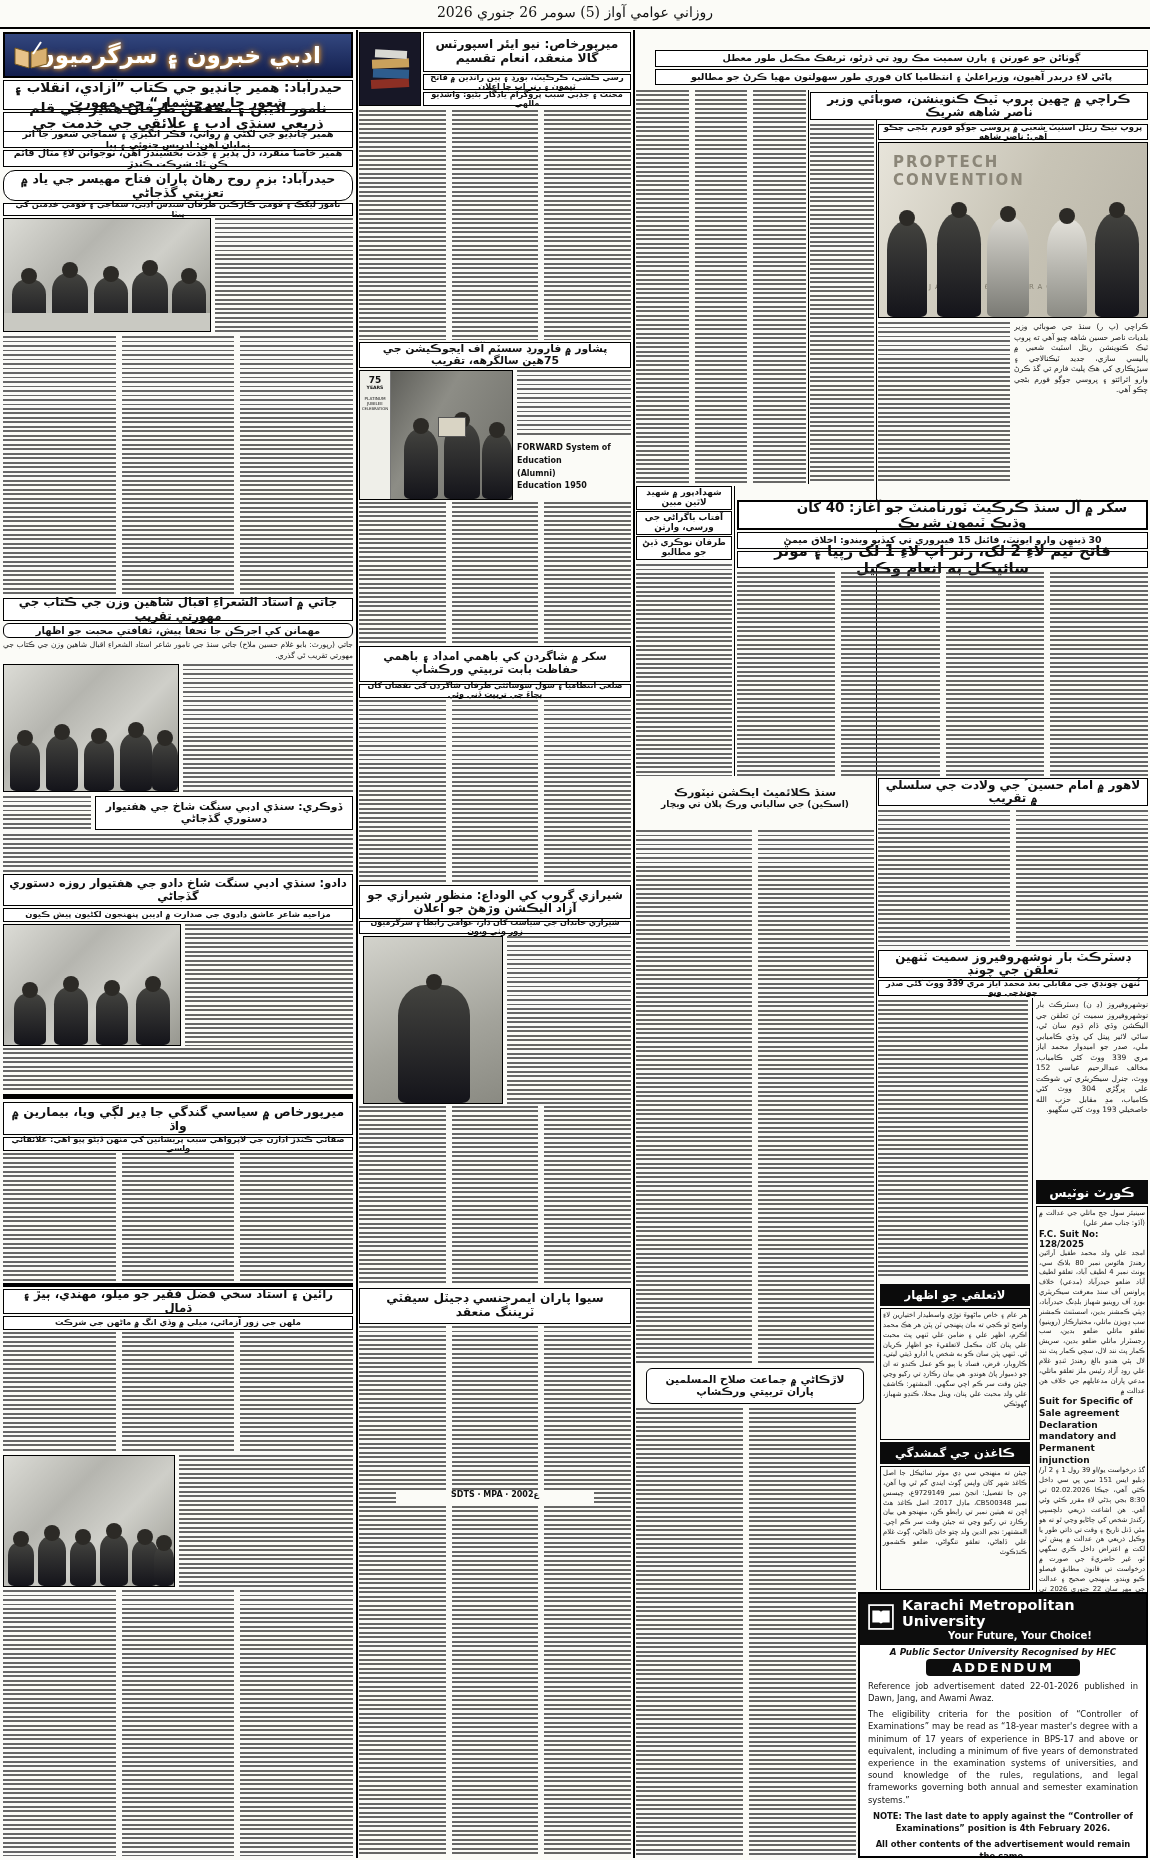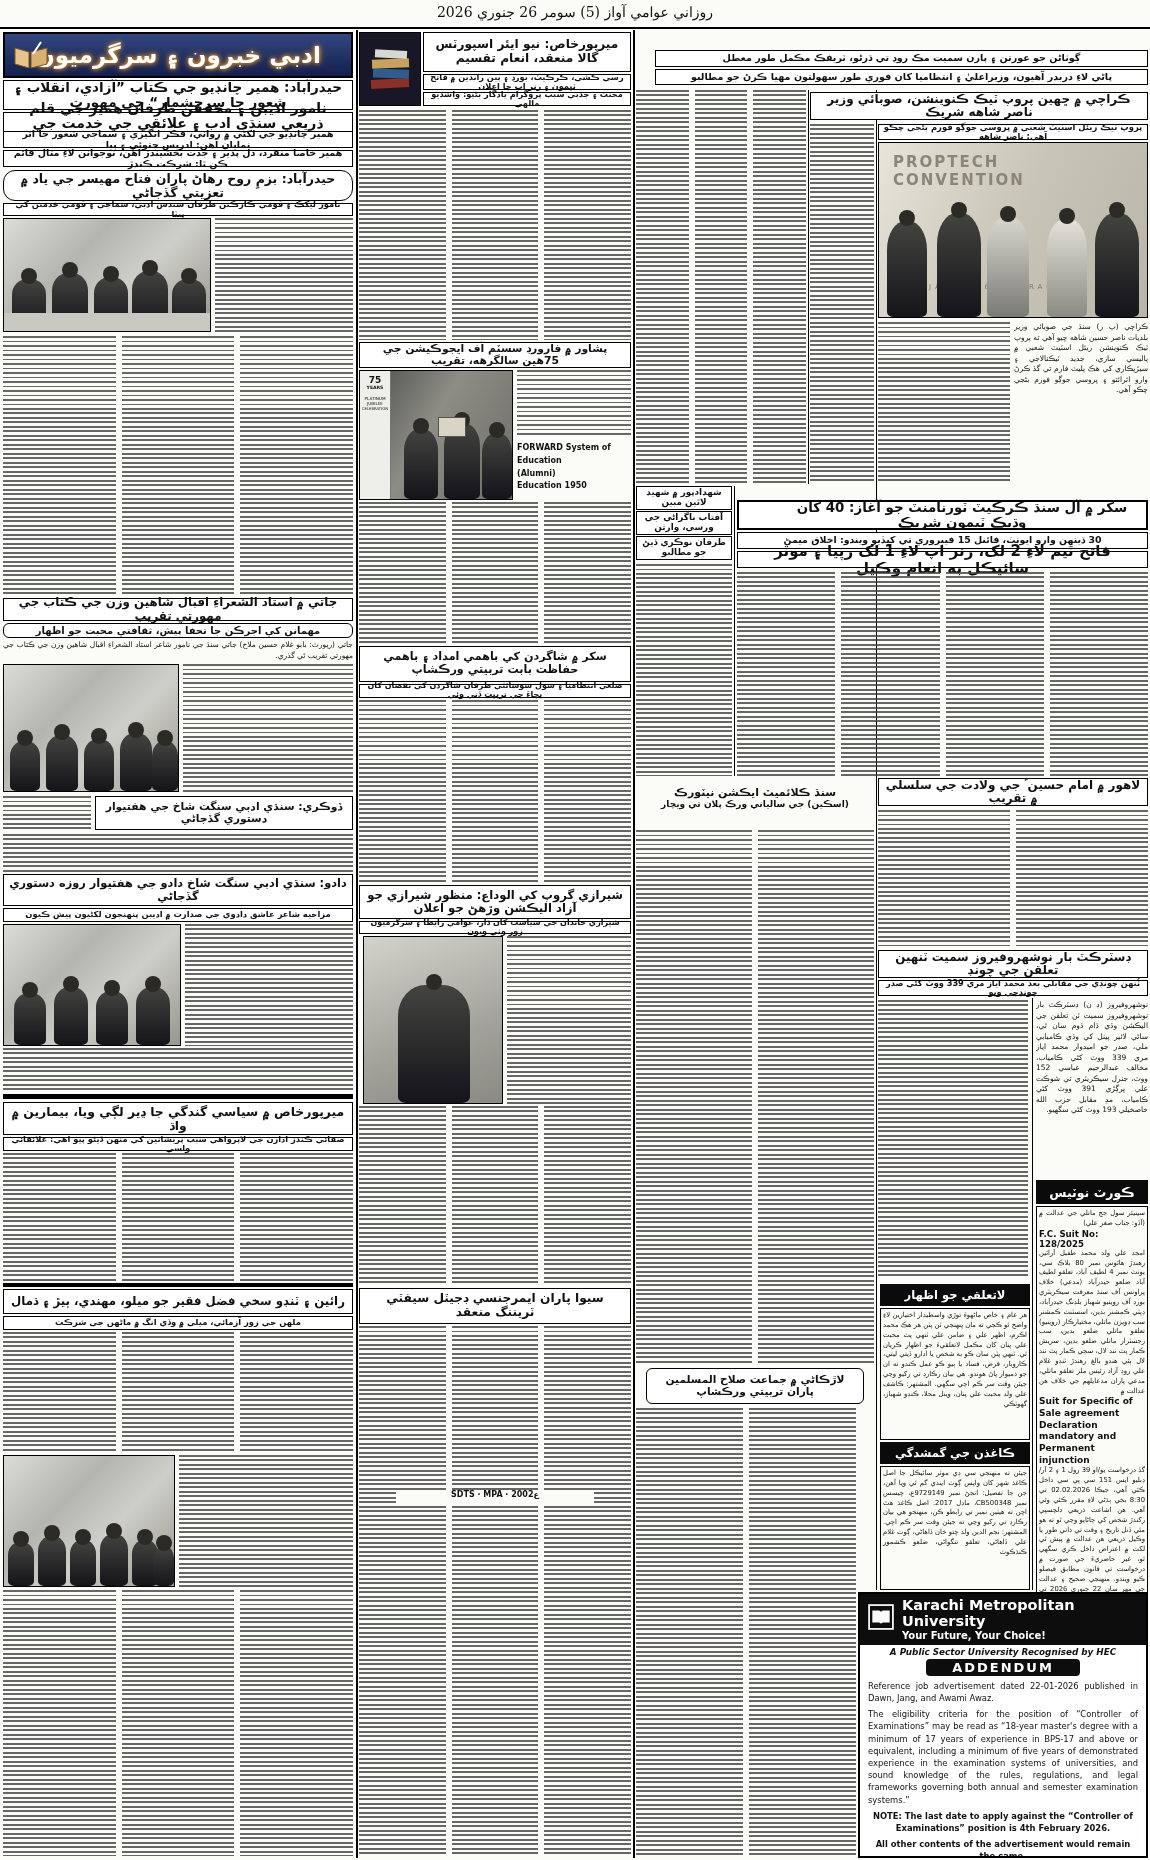"نوشهروفيروز (ڊ ن) ڊسٽرڪٽ بار" div.abs { text: 391 -> 304 }
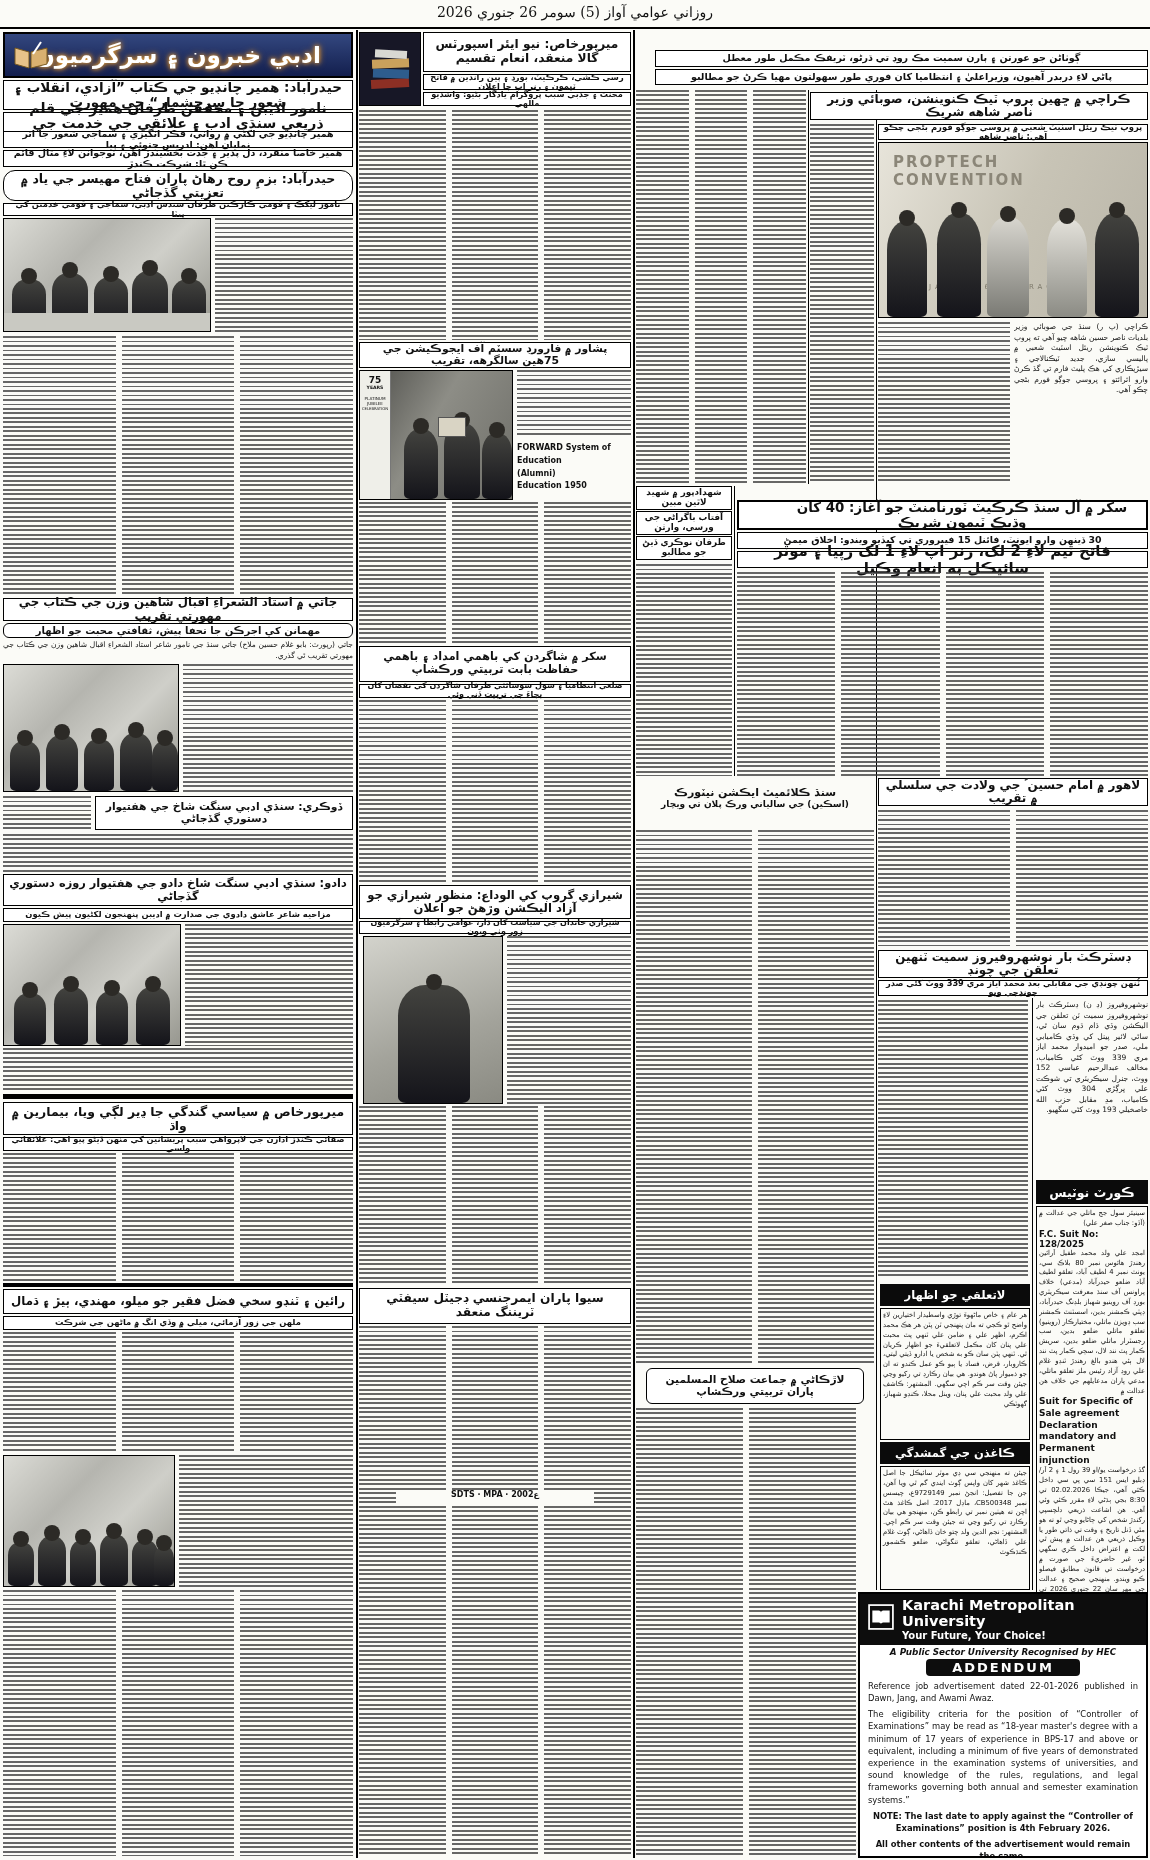"رائين ۽ ٽنڊو سخي فضل" div.abs { text: ٽنڊو -> استاد }
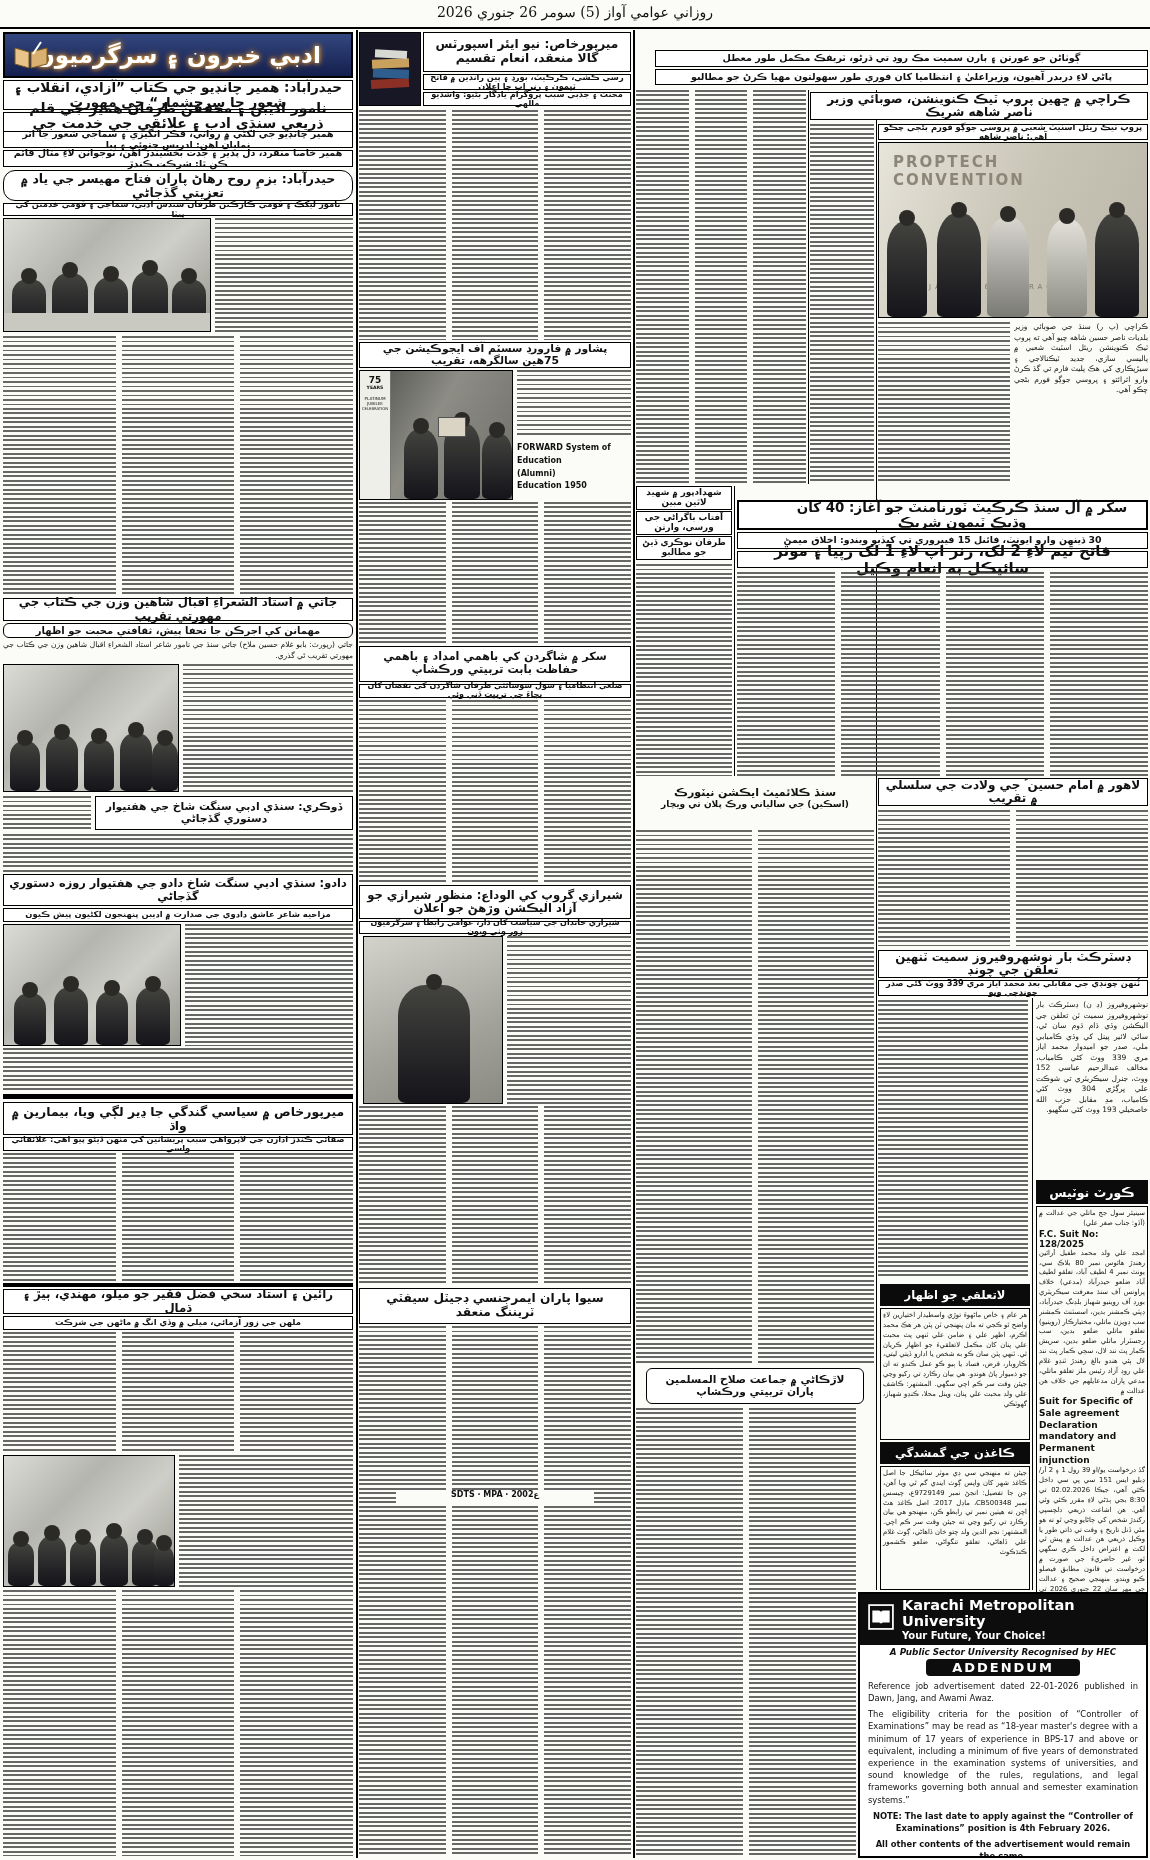"Your Future, Your Choice!" div { text-align: none -> center }
